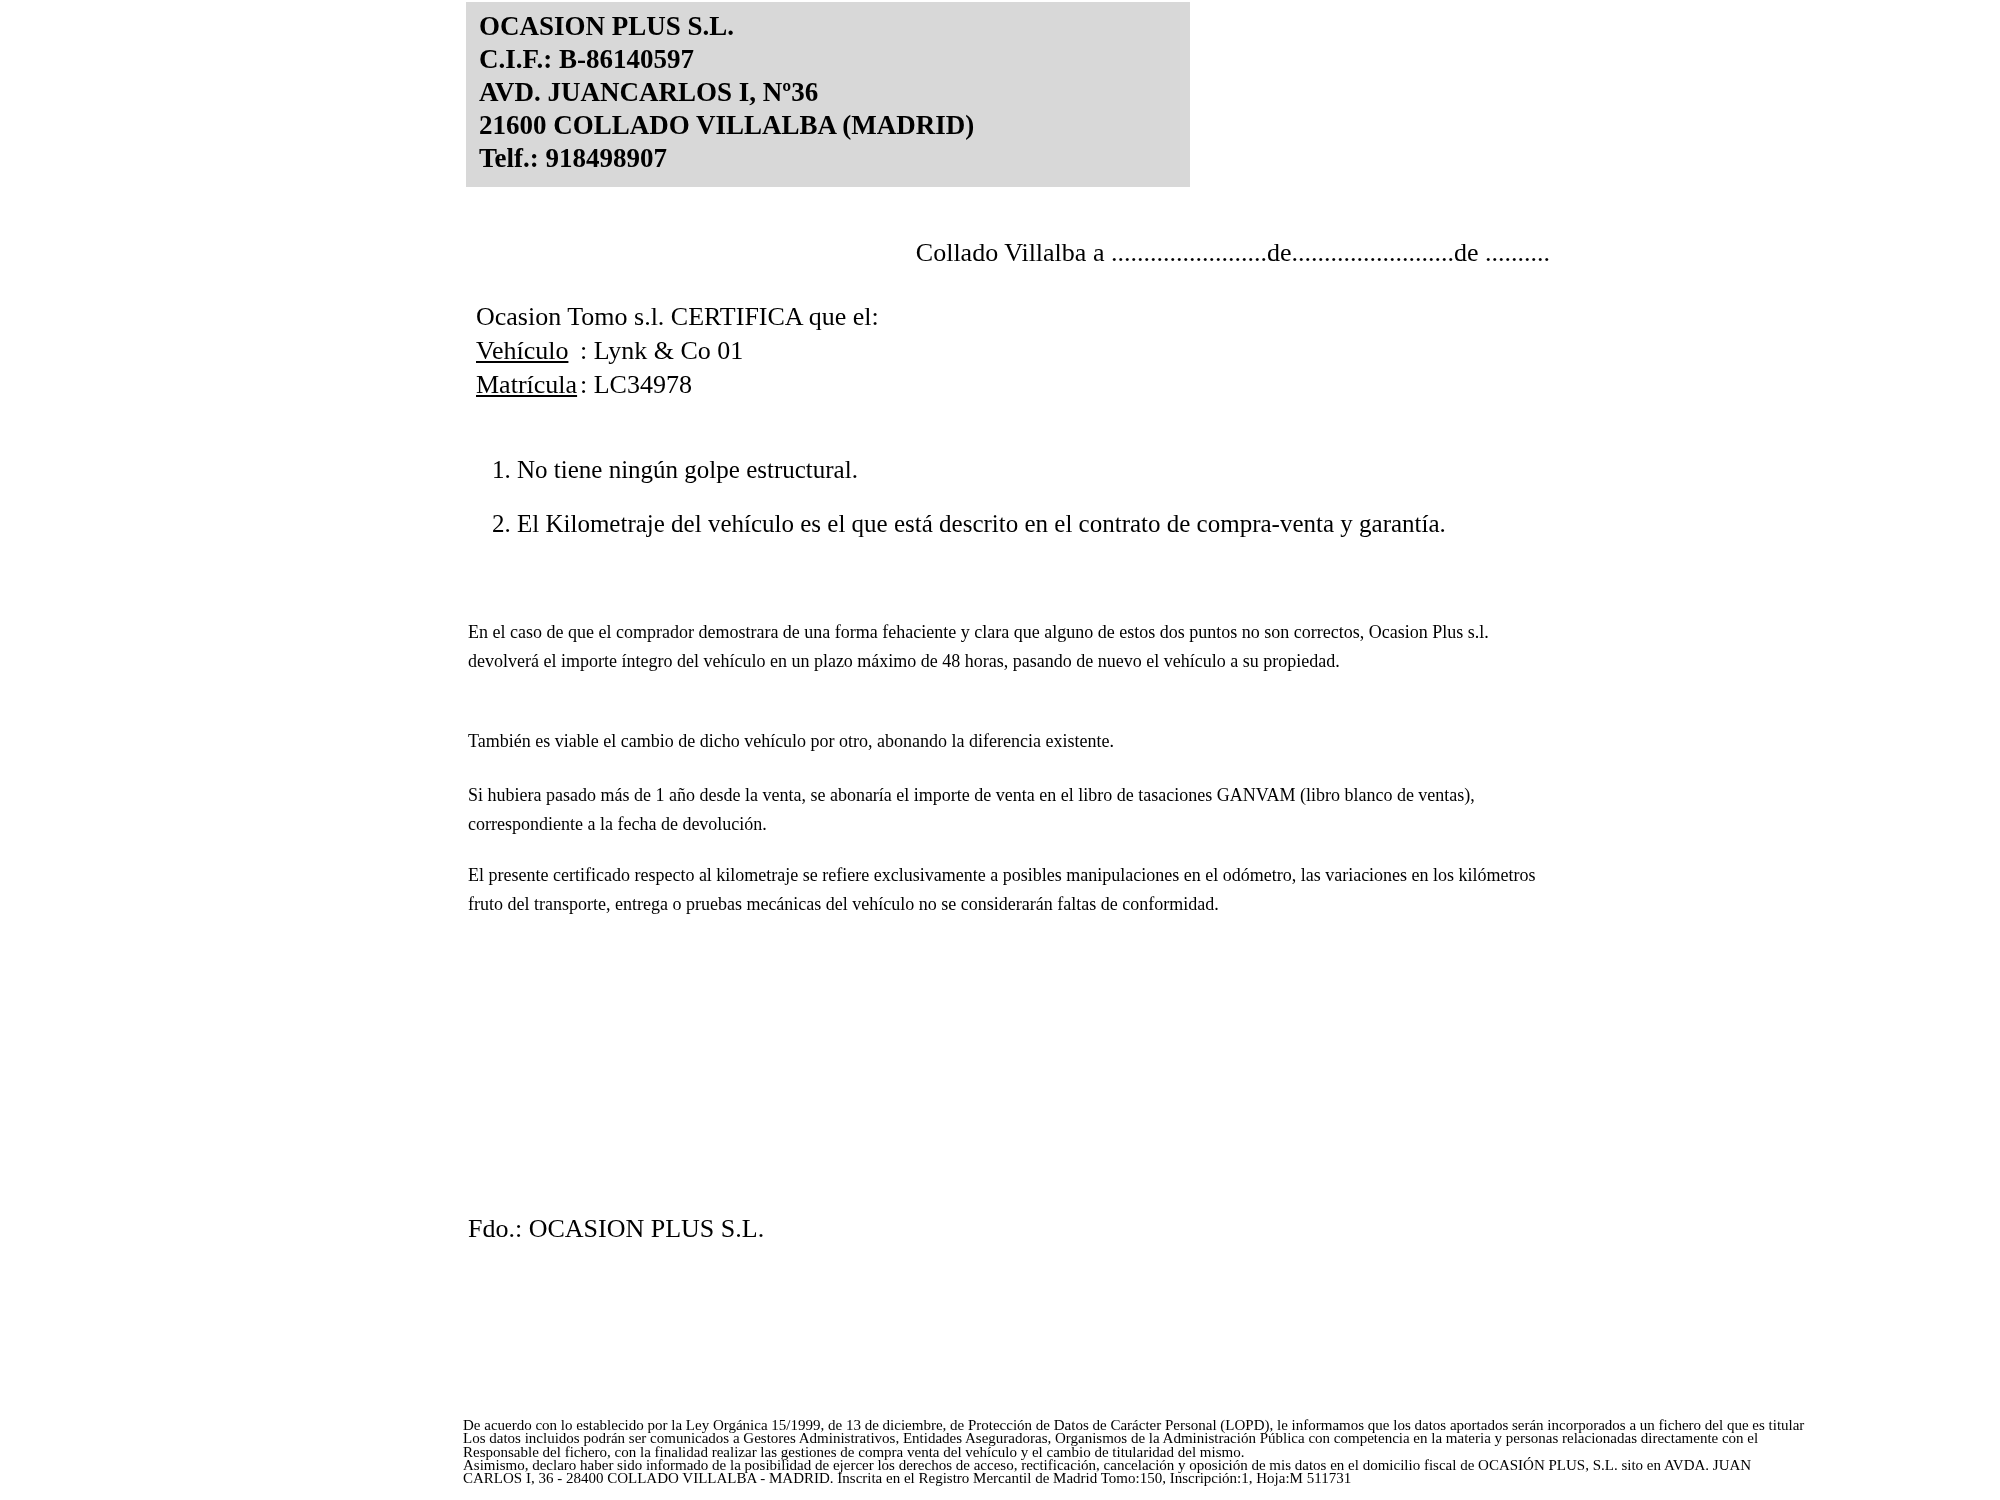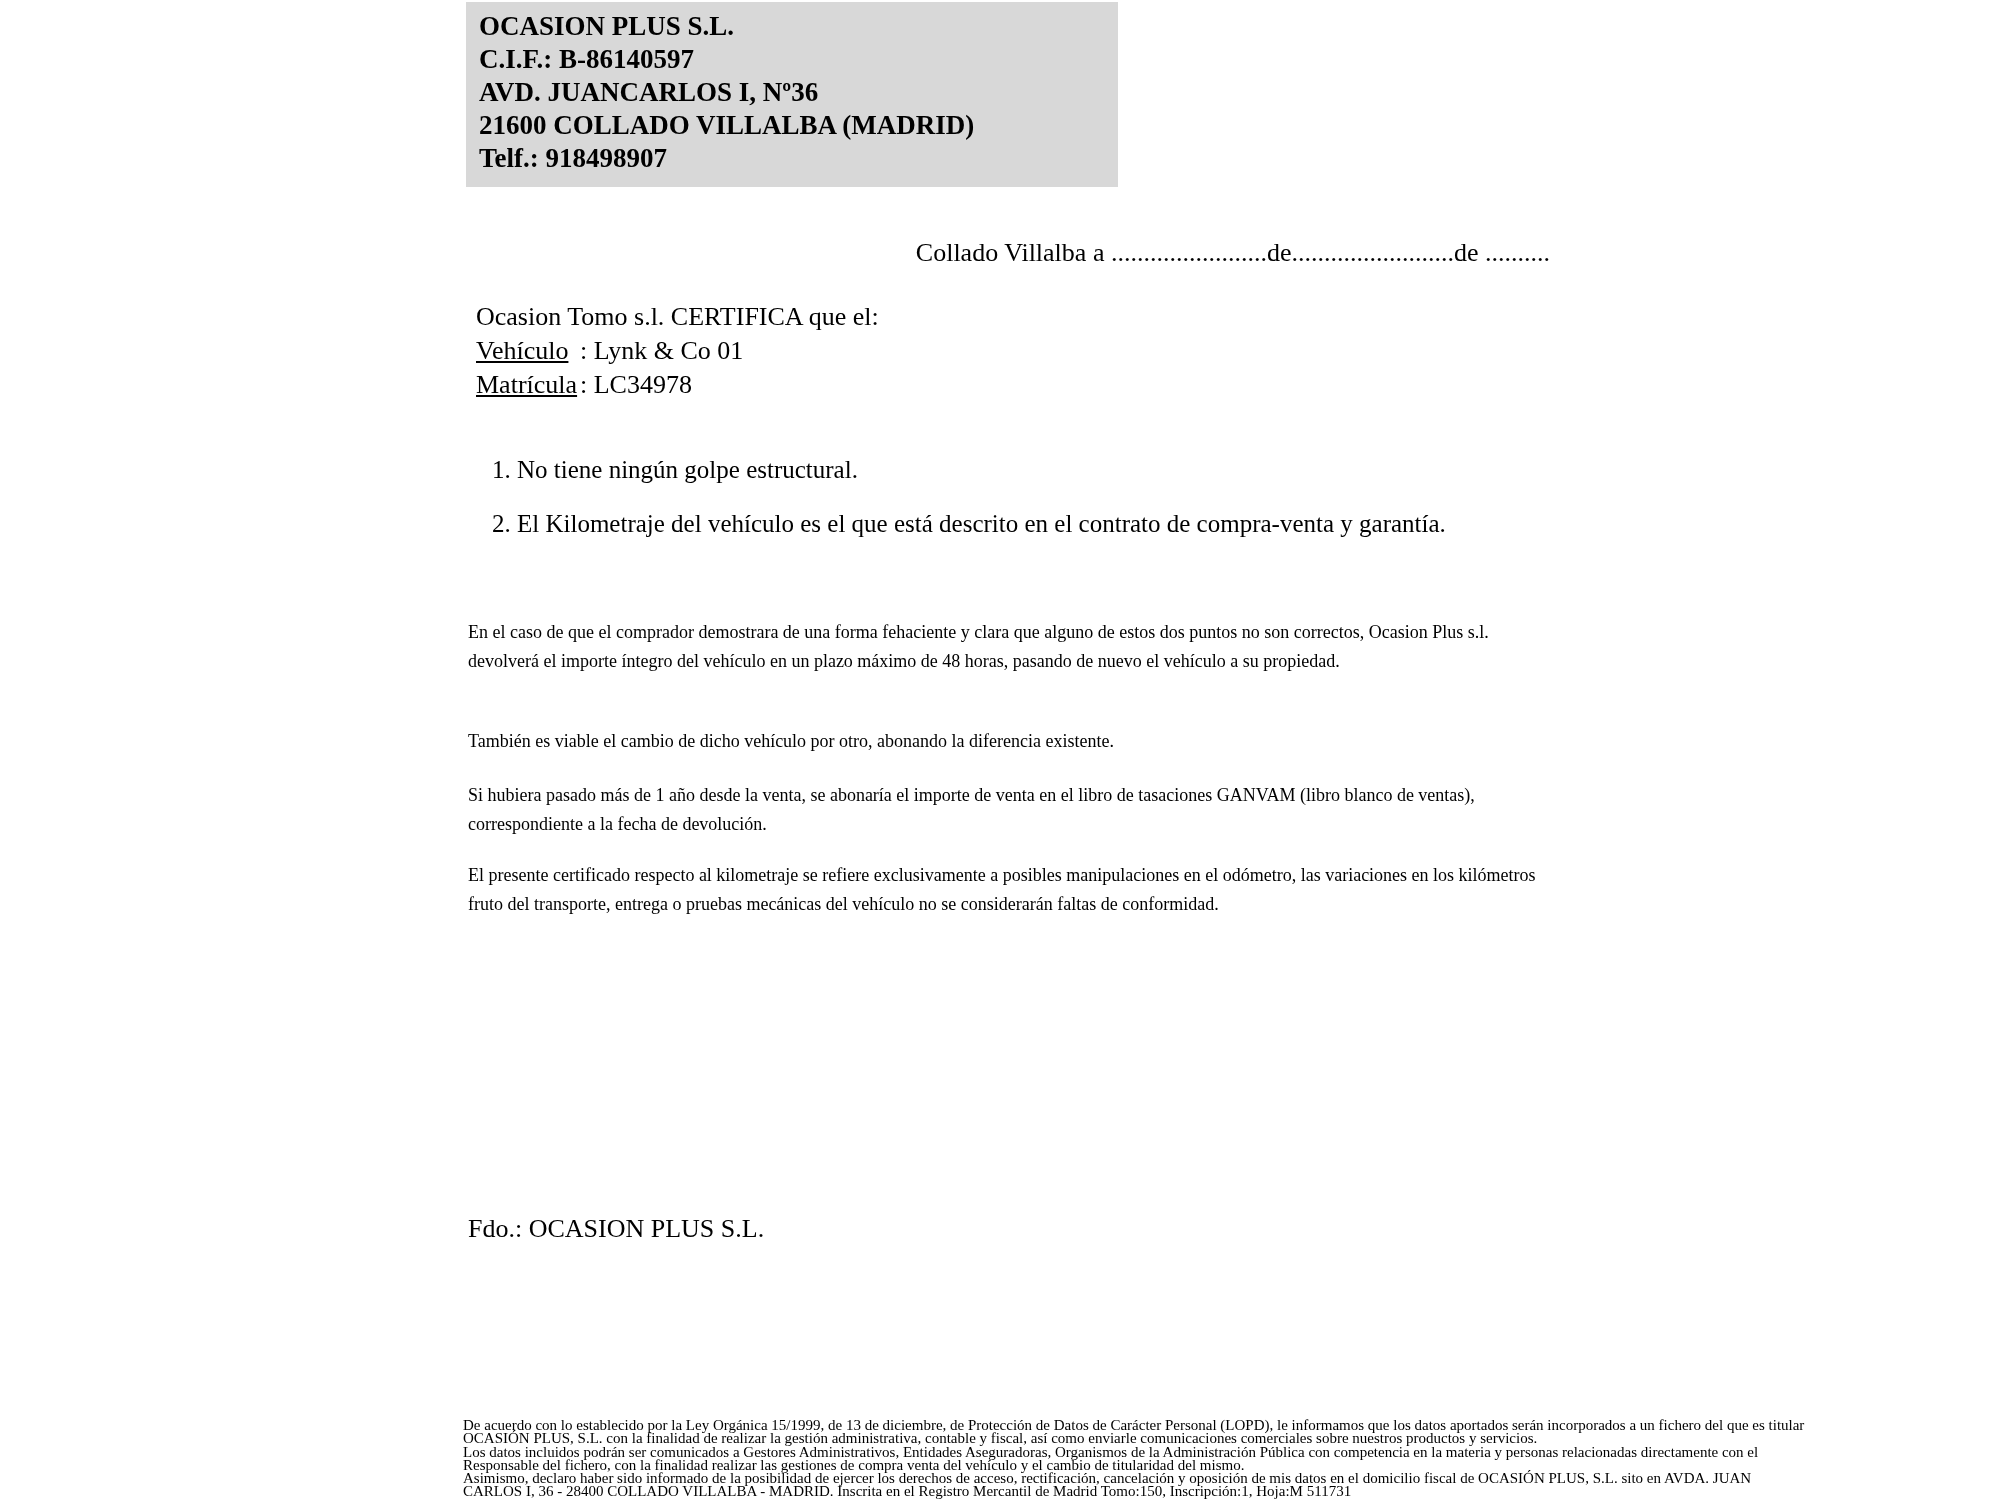"OCASION PLUS S.L." .header-box { width: 652px -> 724px }
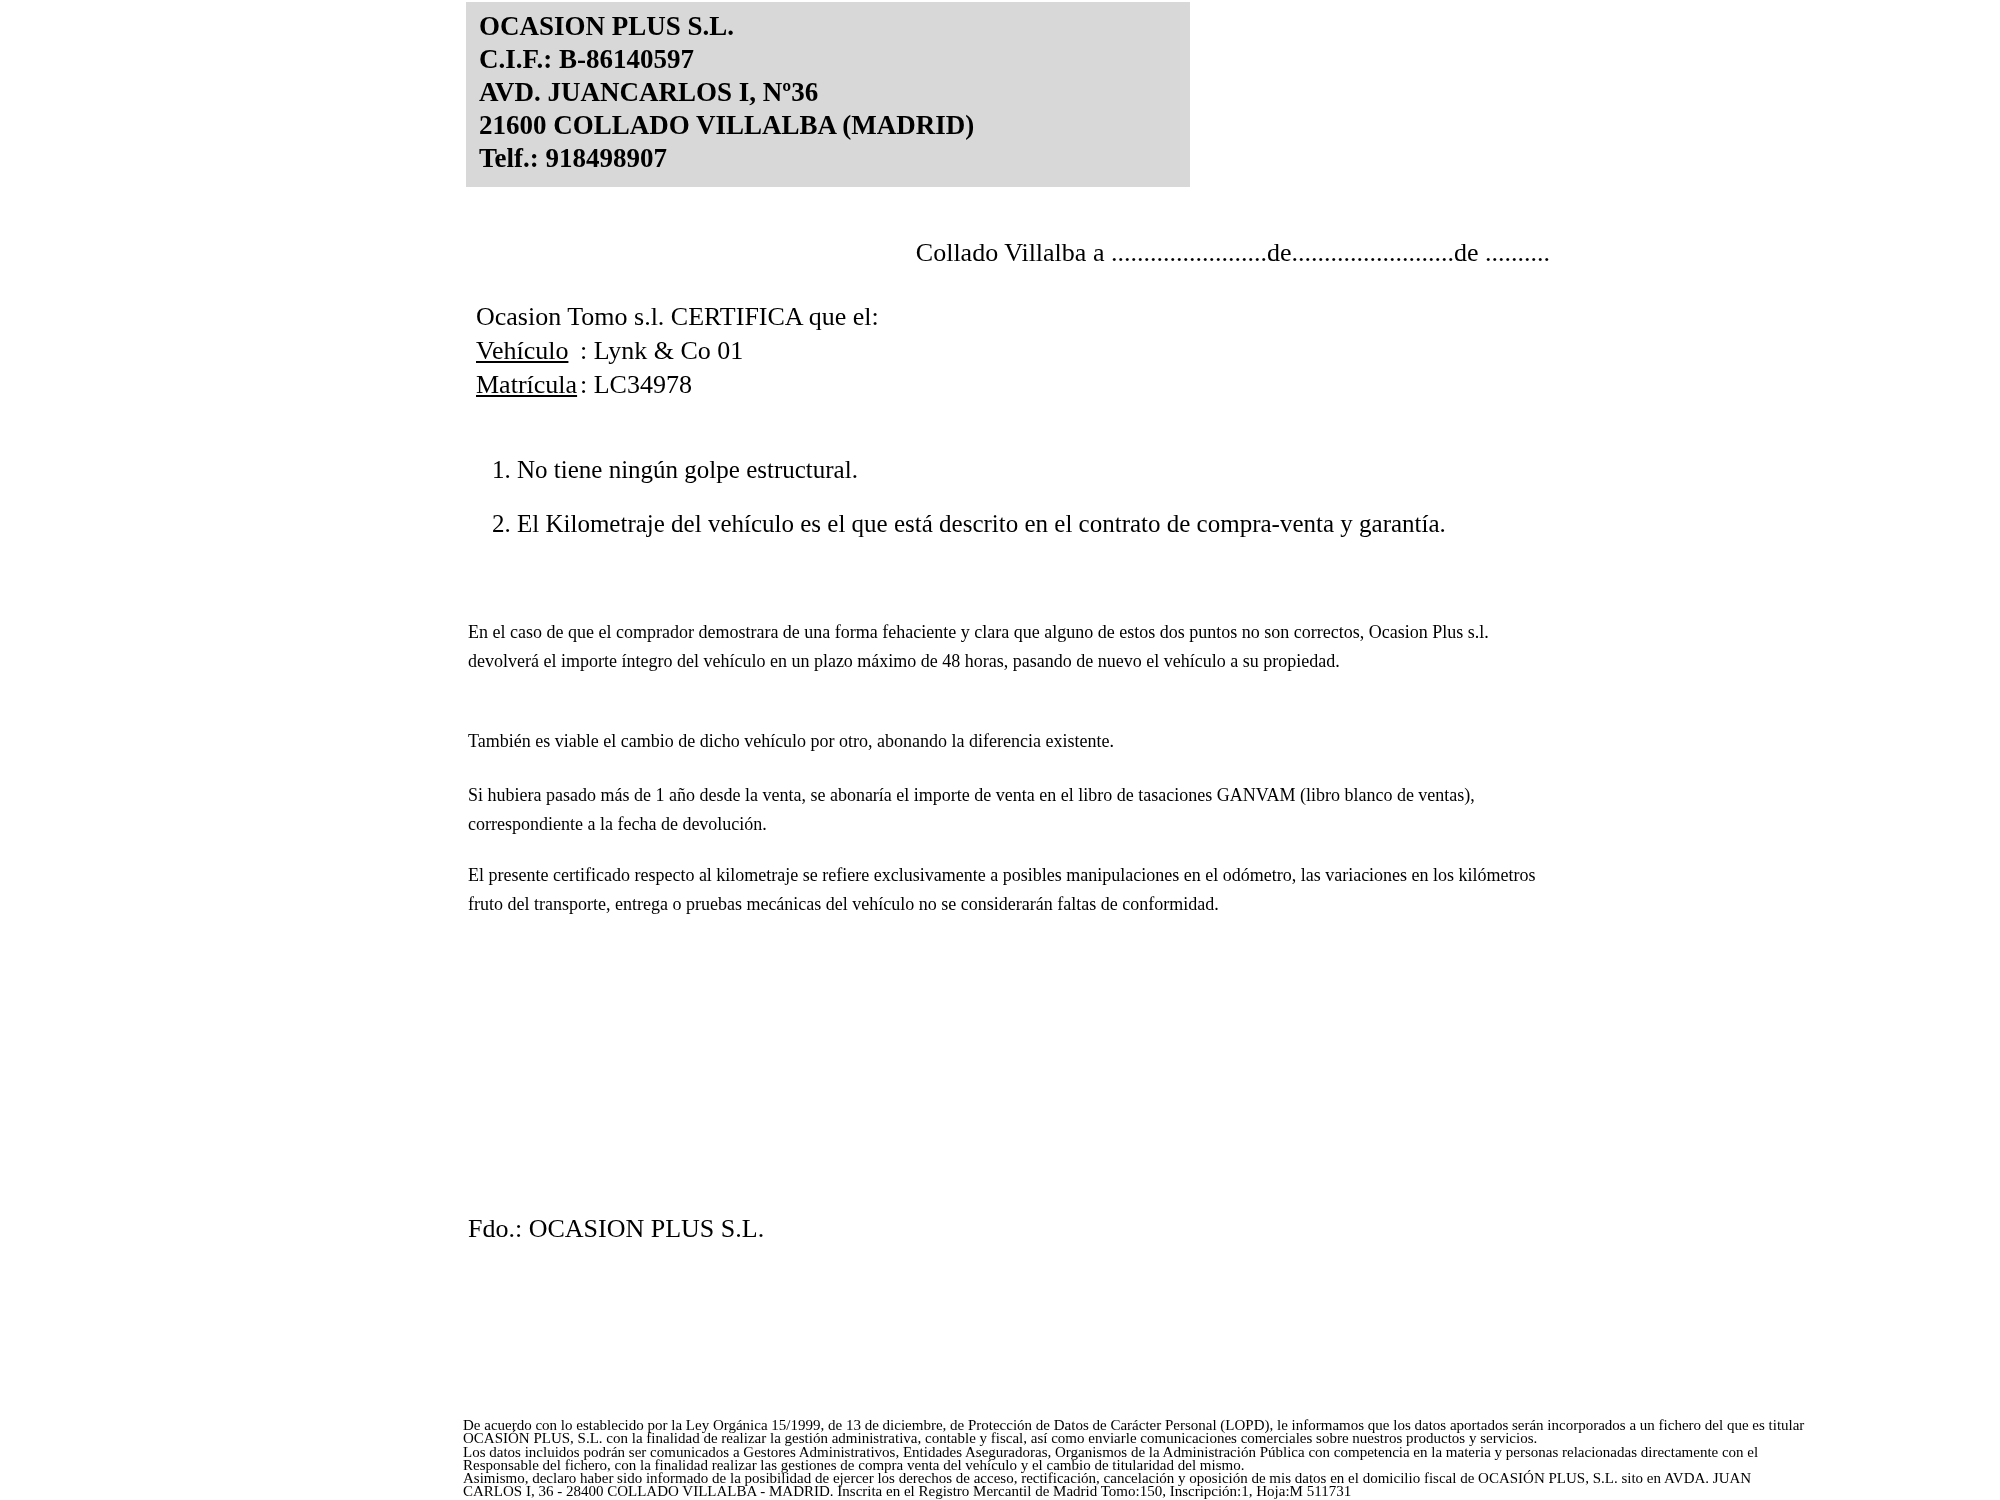"OCASIÓN PLUS, S.L. con la" div.lline { html: <div>OCASIÓN PLUS, S.L. con la finalidad de realizar la gestión administrativa, contable y fiscal, así como enviarle comunicaciones comerciales sobre nuestros productos y servicios.</div> -> none }
